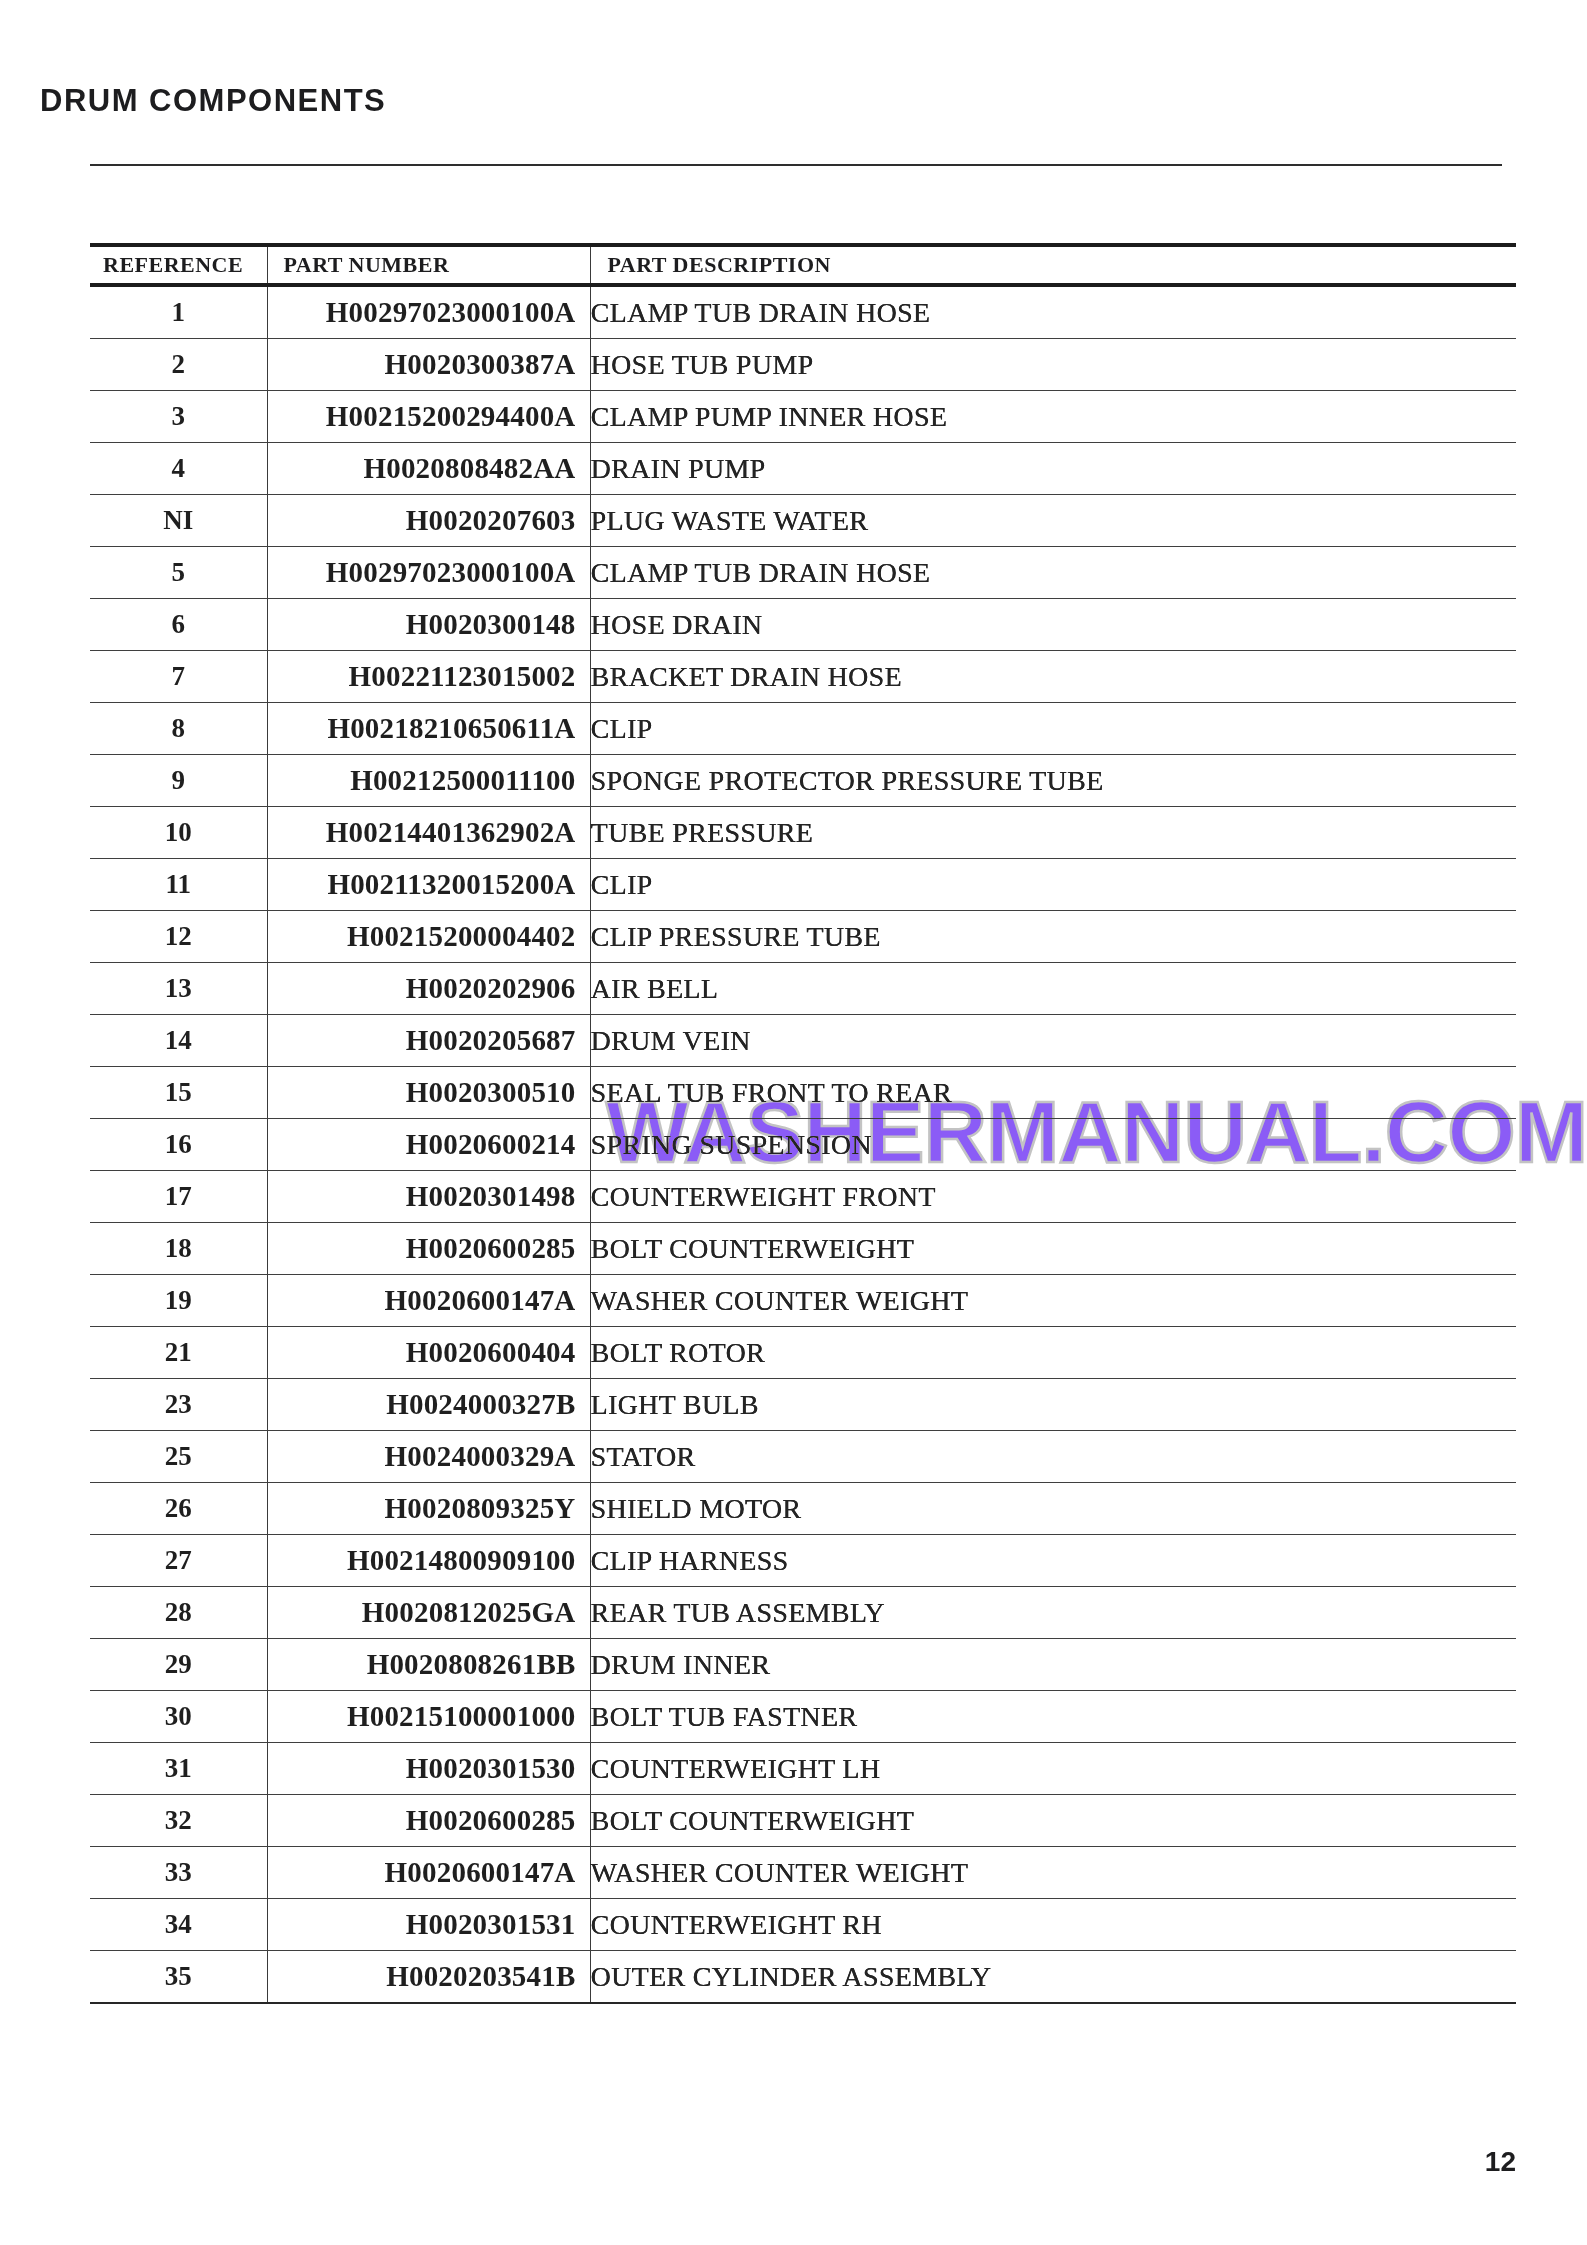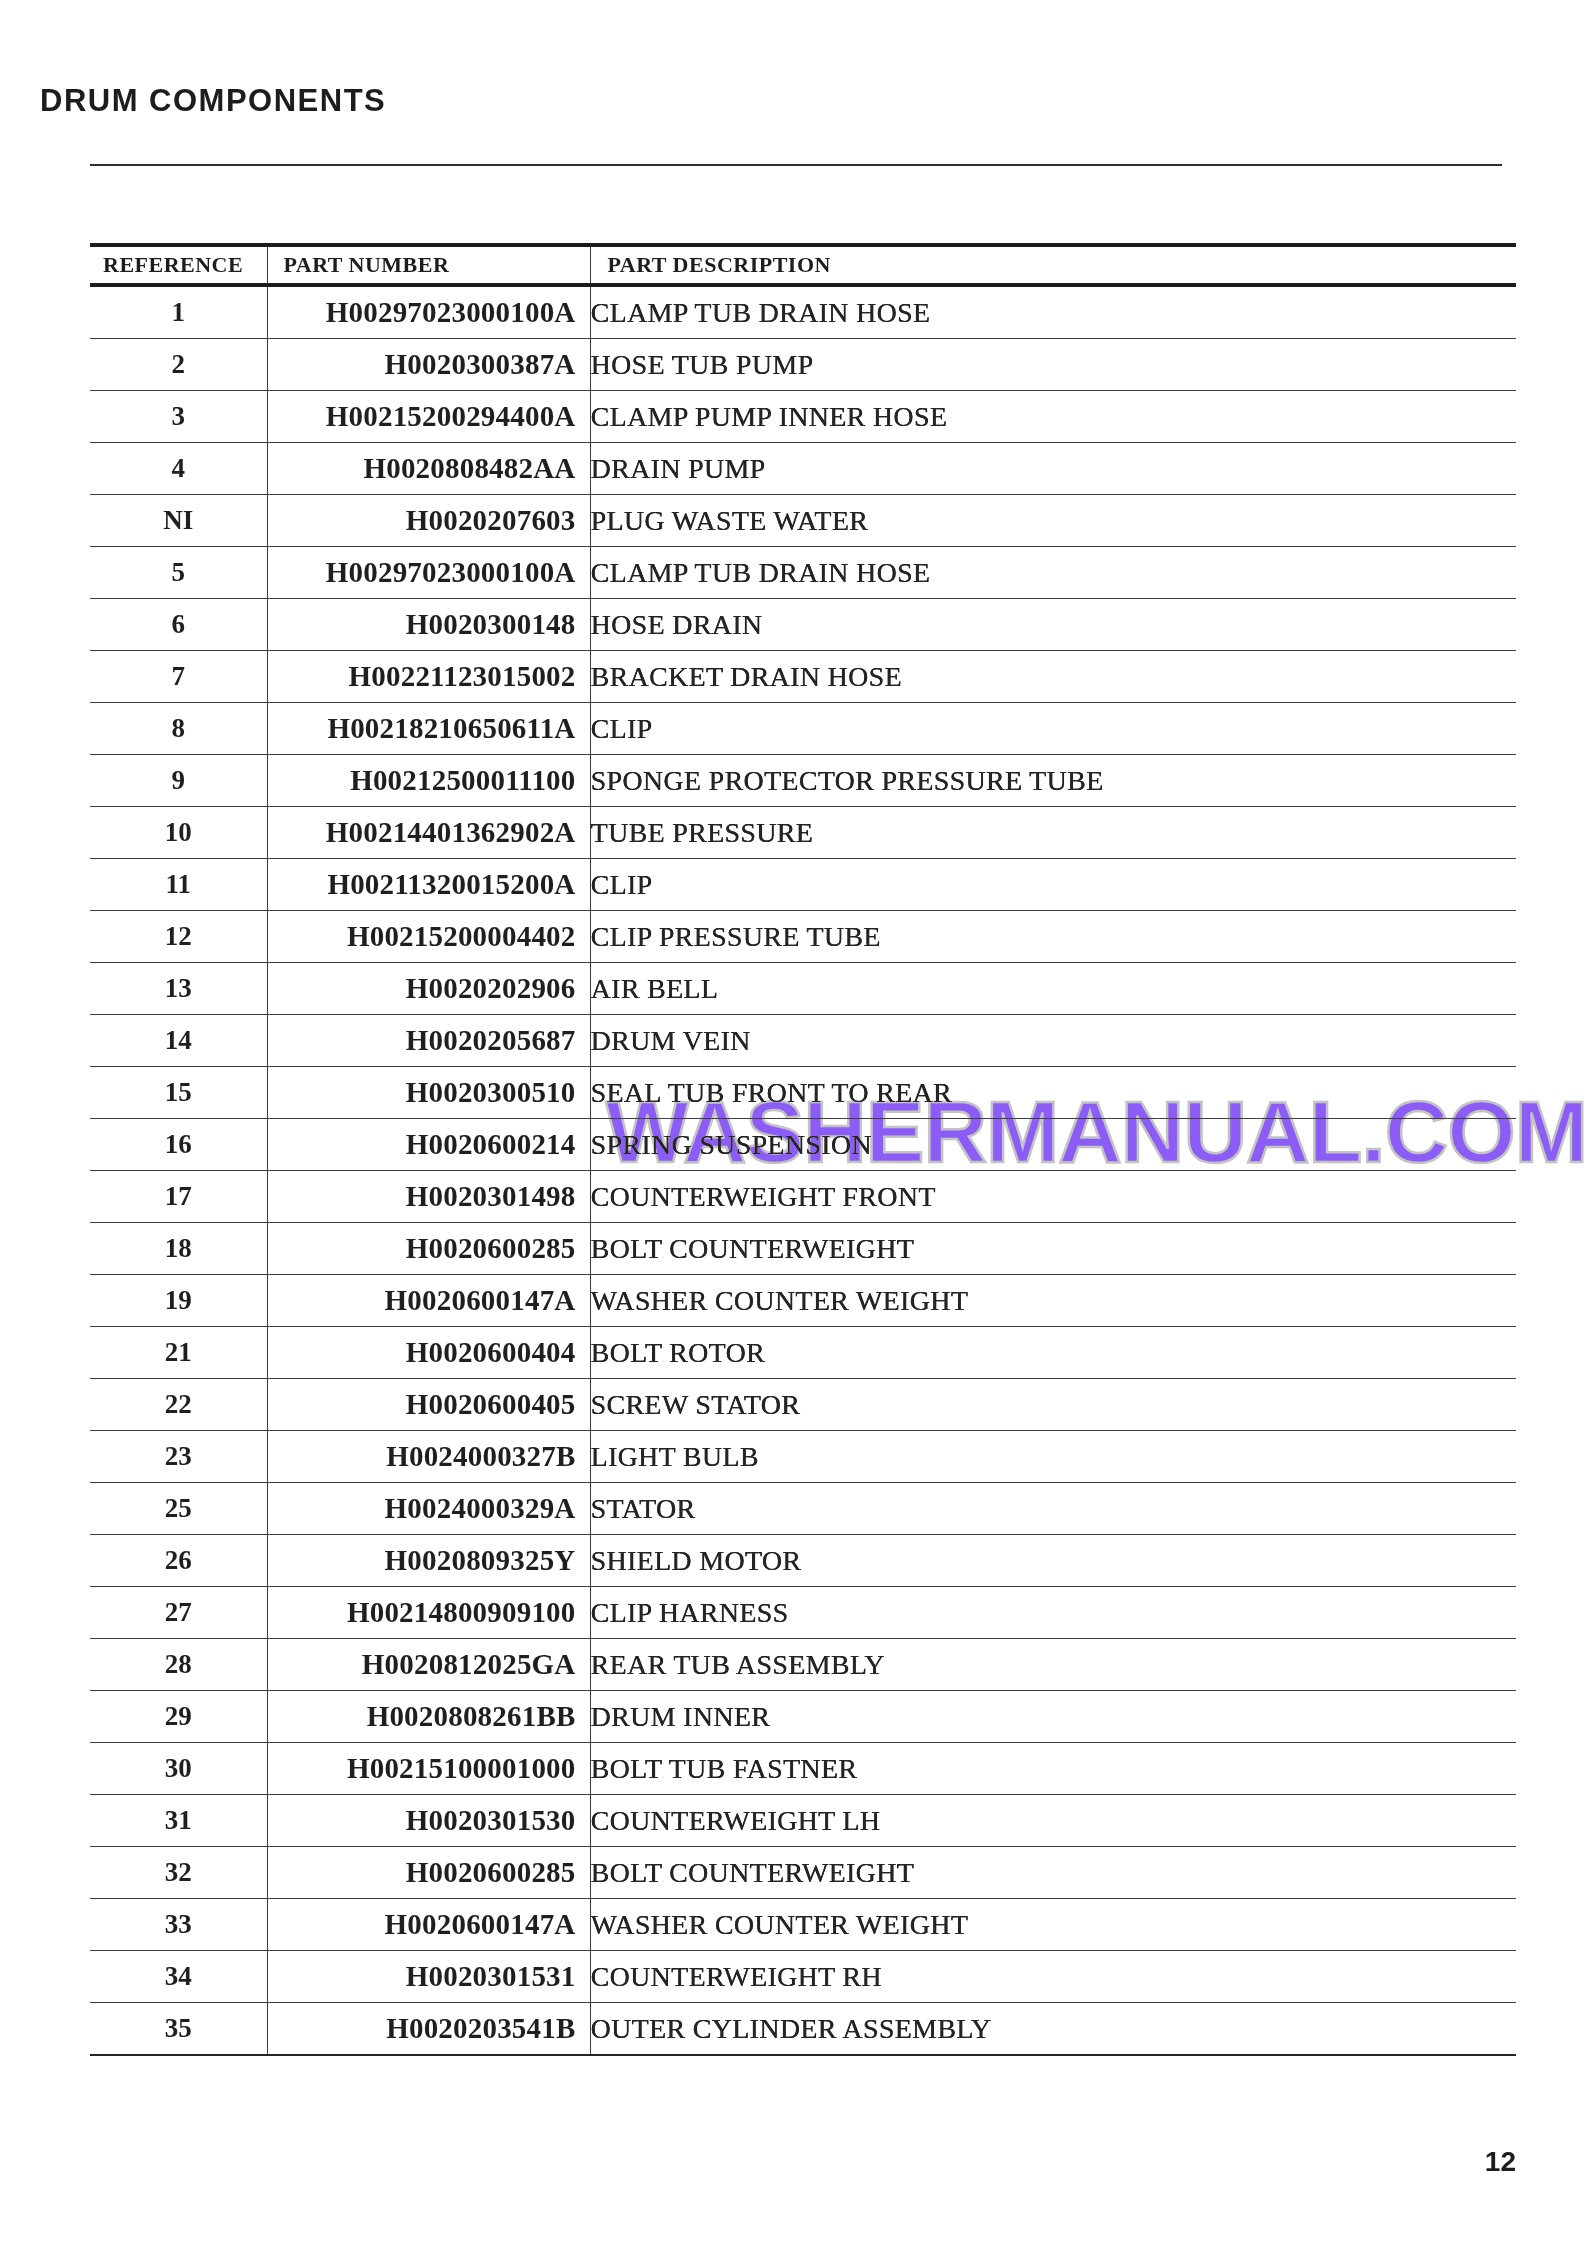"22" tr { html: <tr> <td>22</td> <td>H0020600405</td> <td>SCREW STATOR</td> </tr> -> none }
